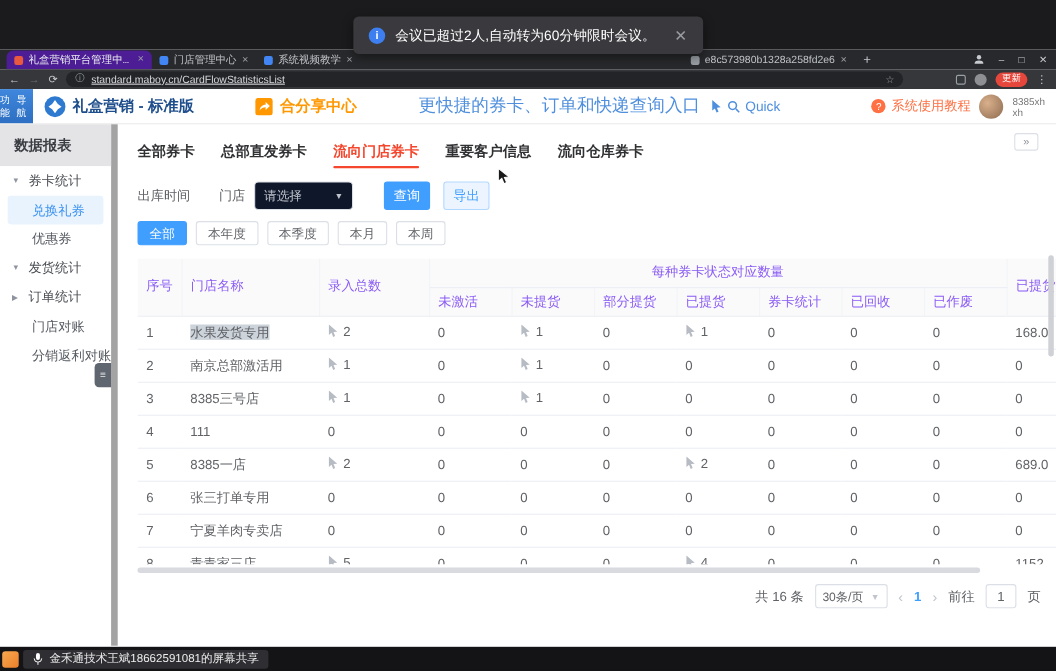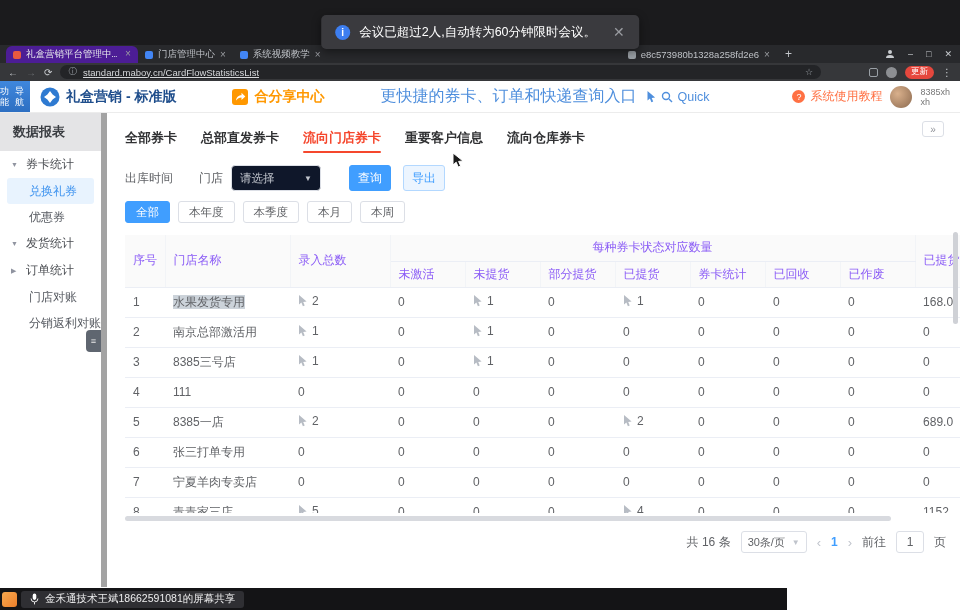"金禾通技术王斌18662591081的屏幕共享" .bottombar { width: 787px -> 960px }
